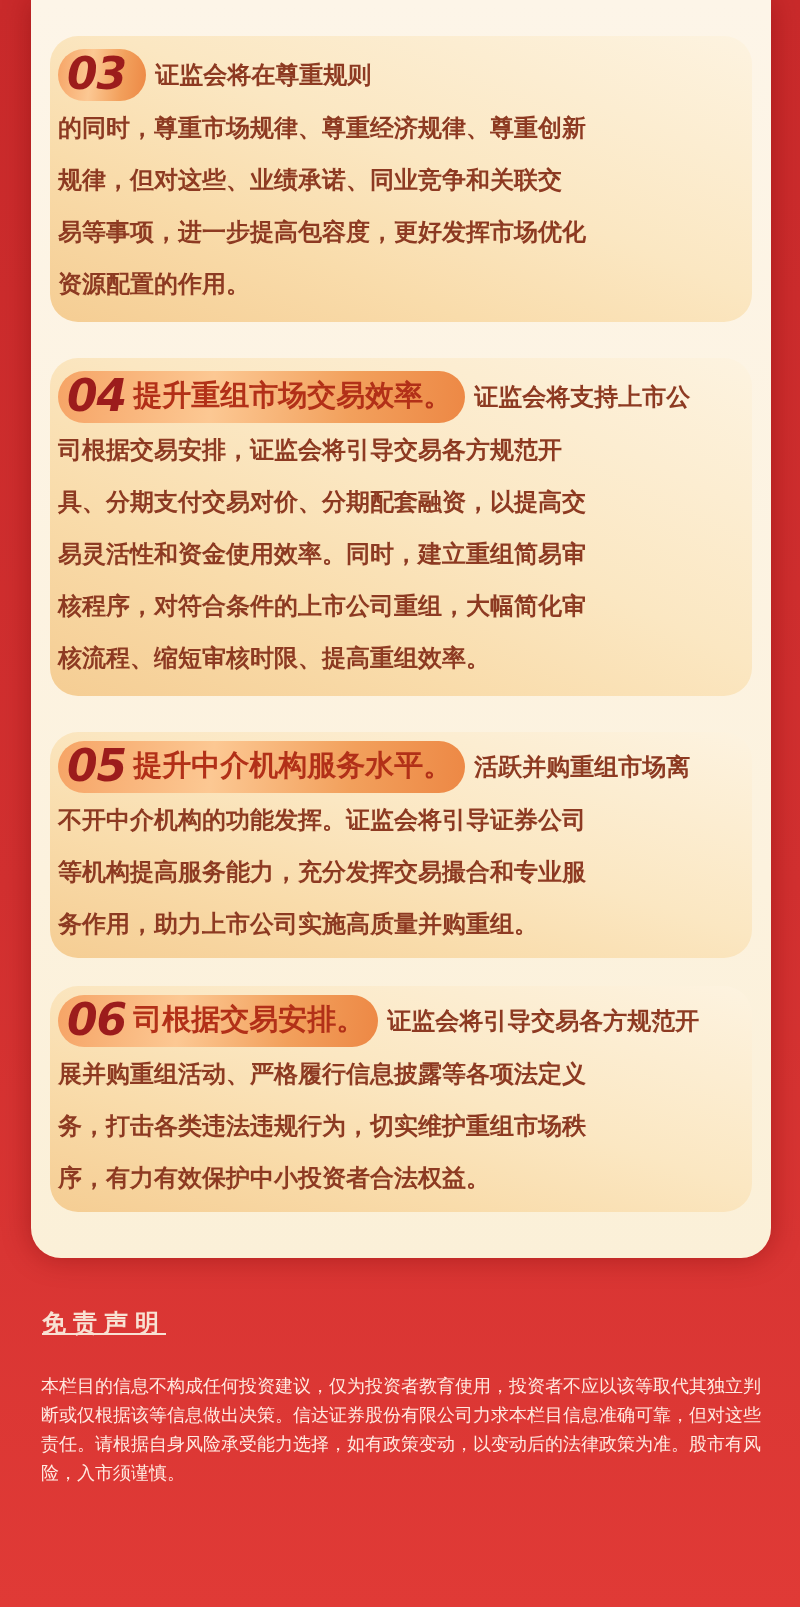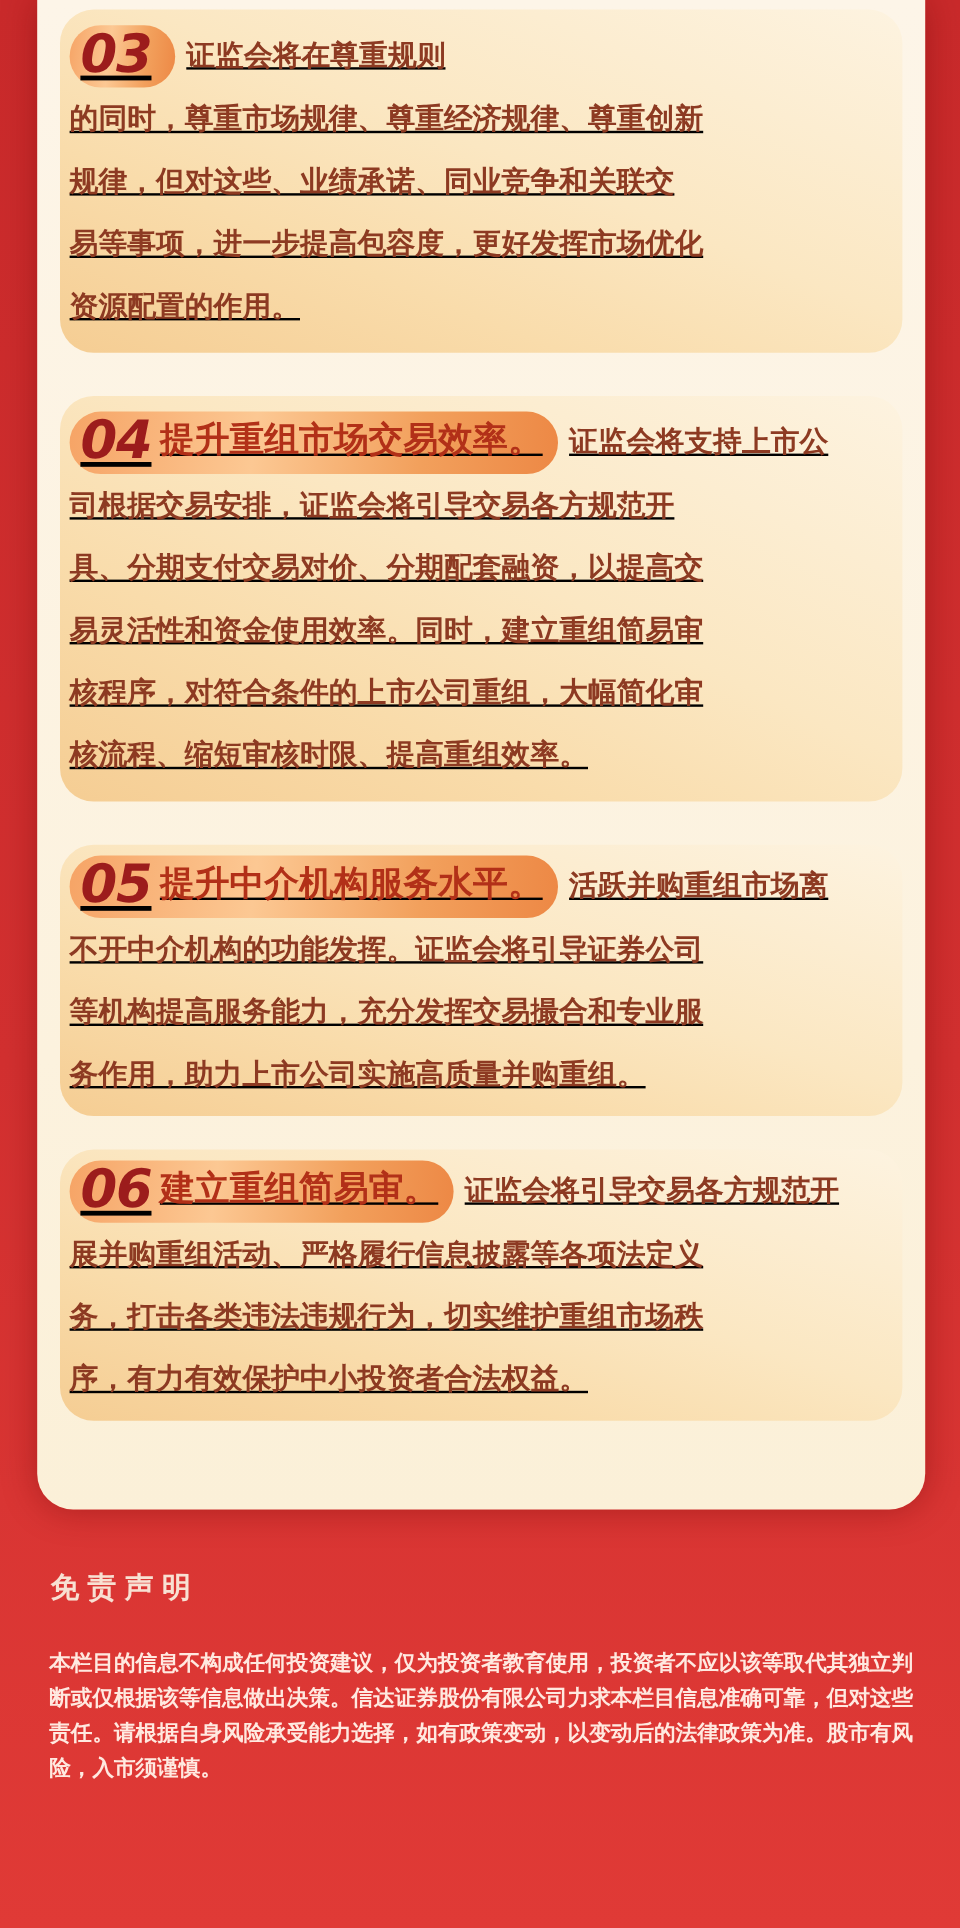"03" .big-card { padding: 8px 19px 0 -> 36px 19px 0; text-decoration: underline -> none }
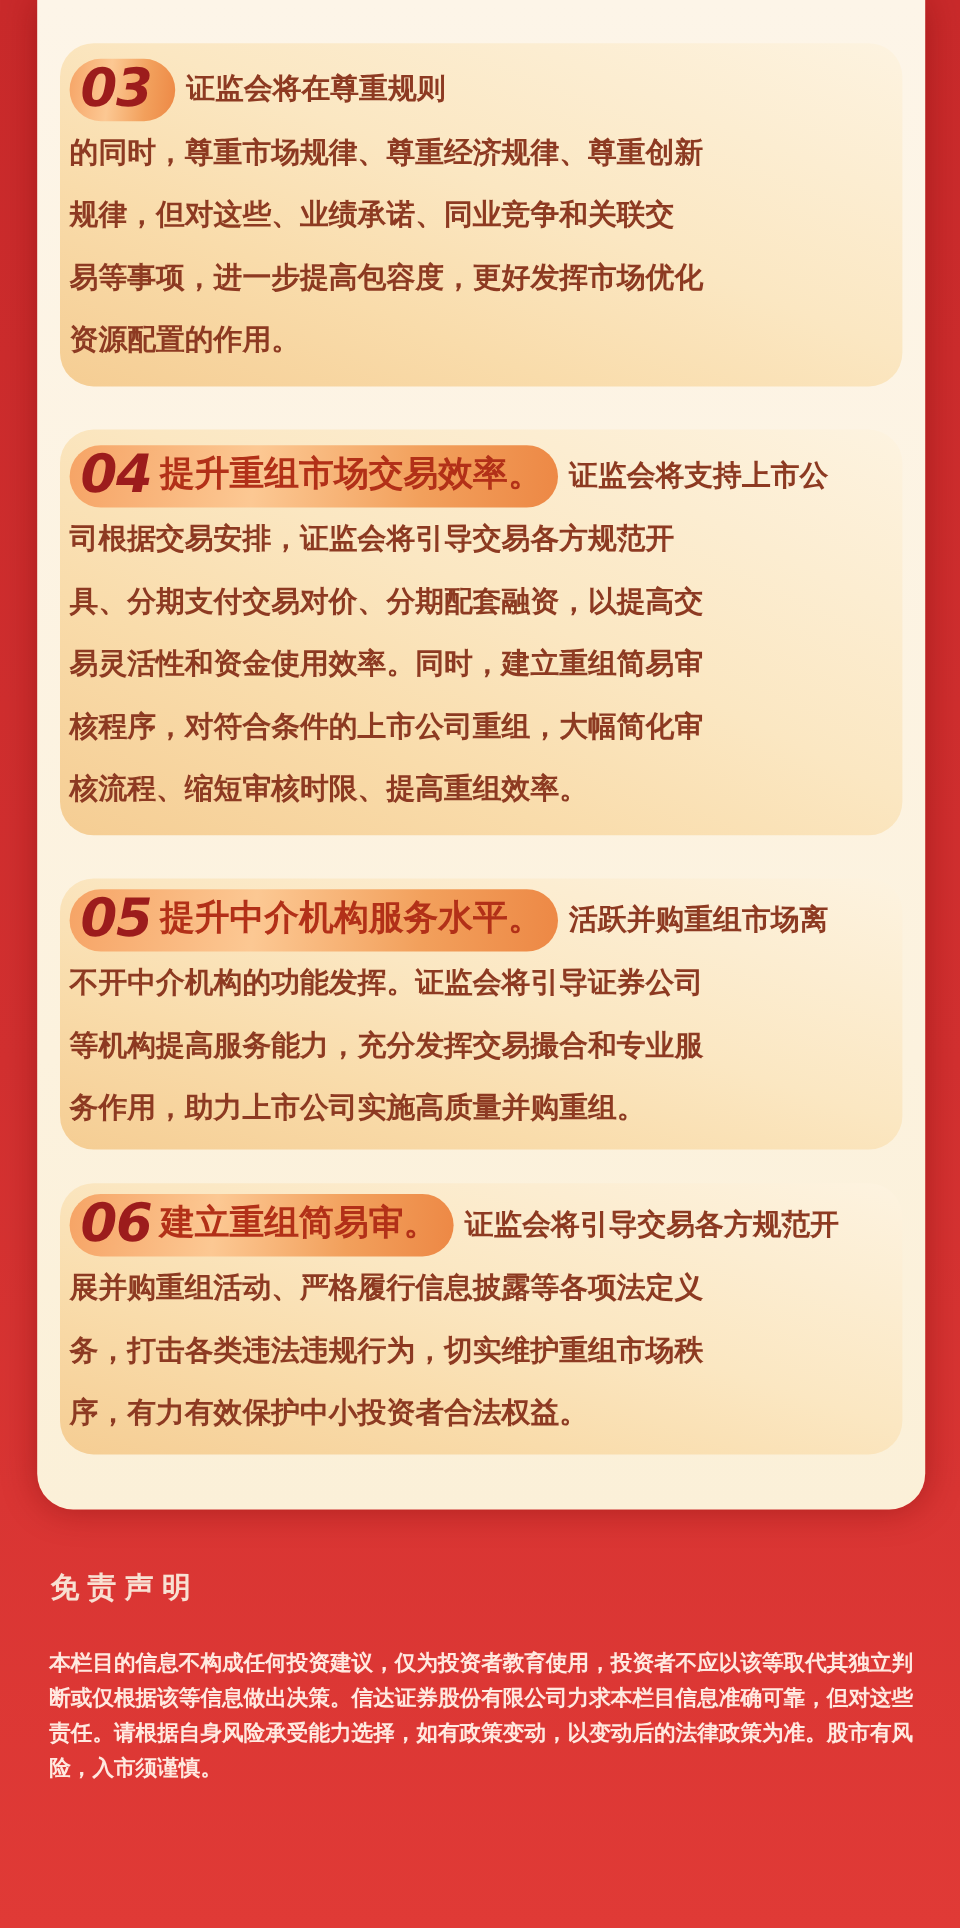"建立重组简易审。" span.pill-title { text: 建立重组简易审 -> 司根据交易安排 }
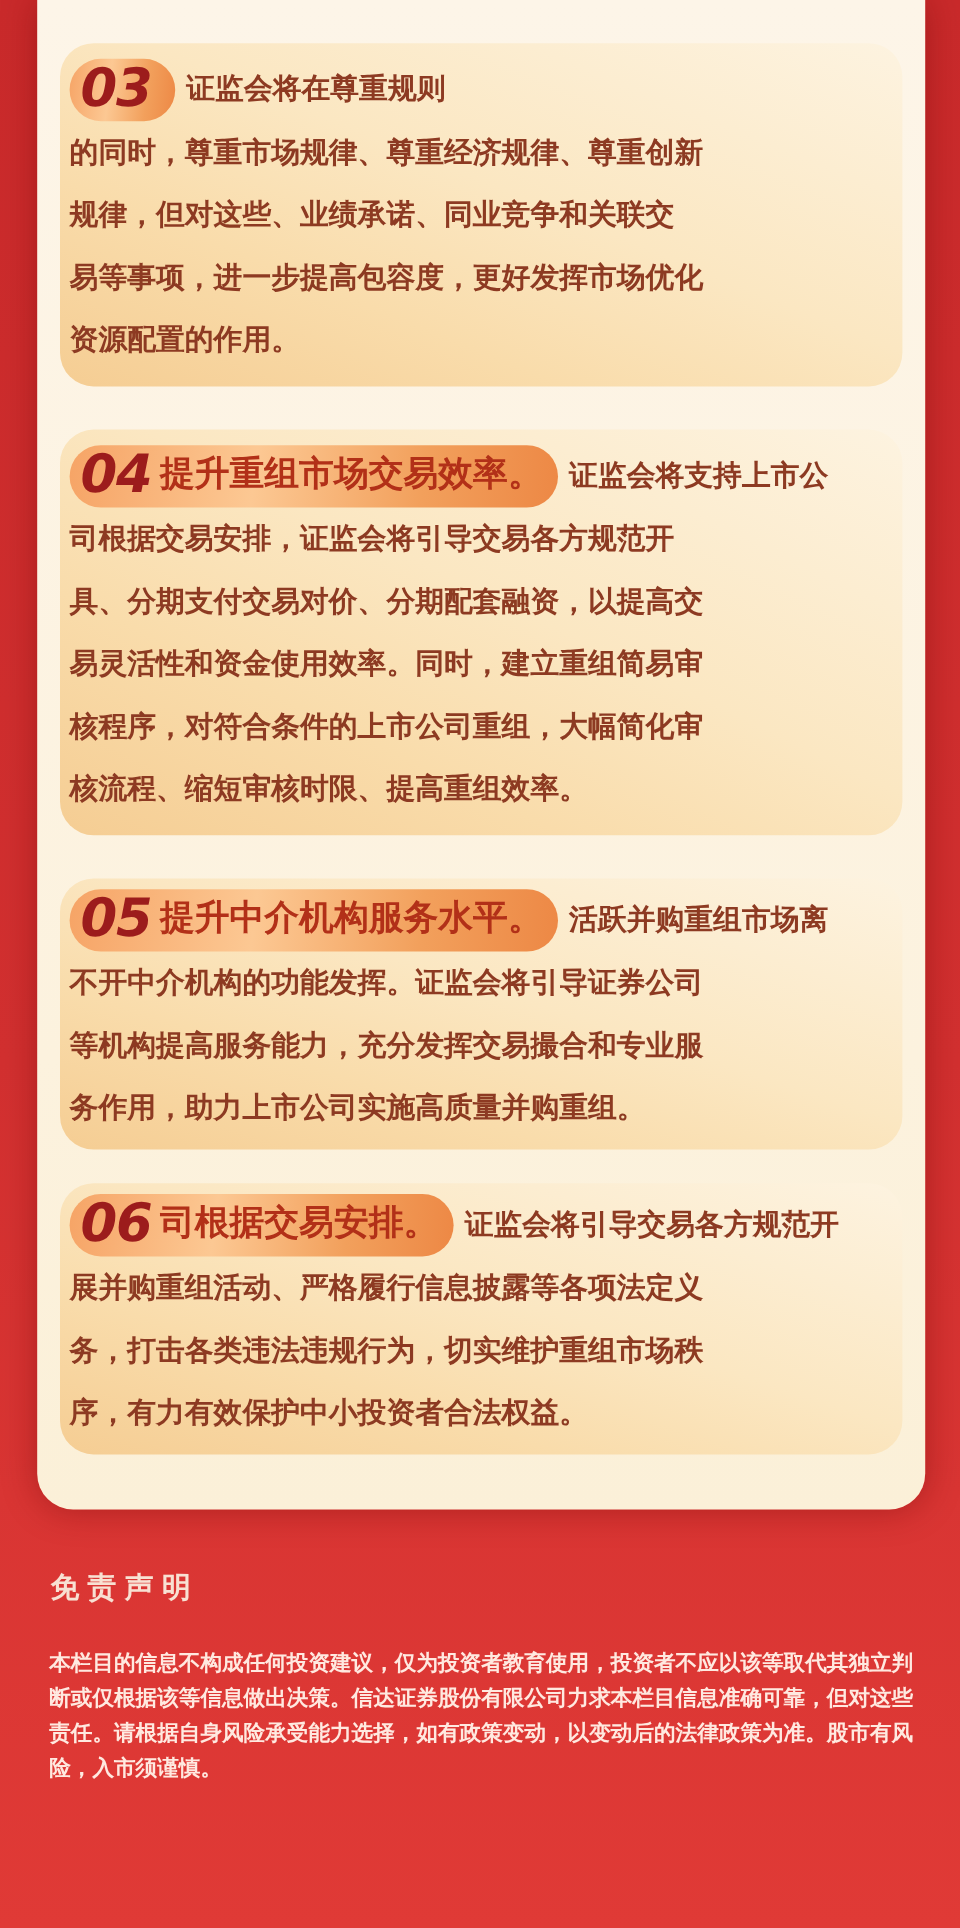"免责声明" .disclaimer-heading { text-decoration: none -> underline }
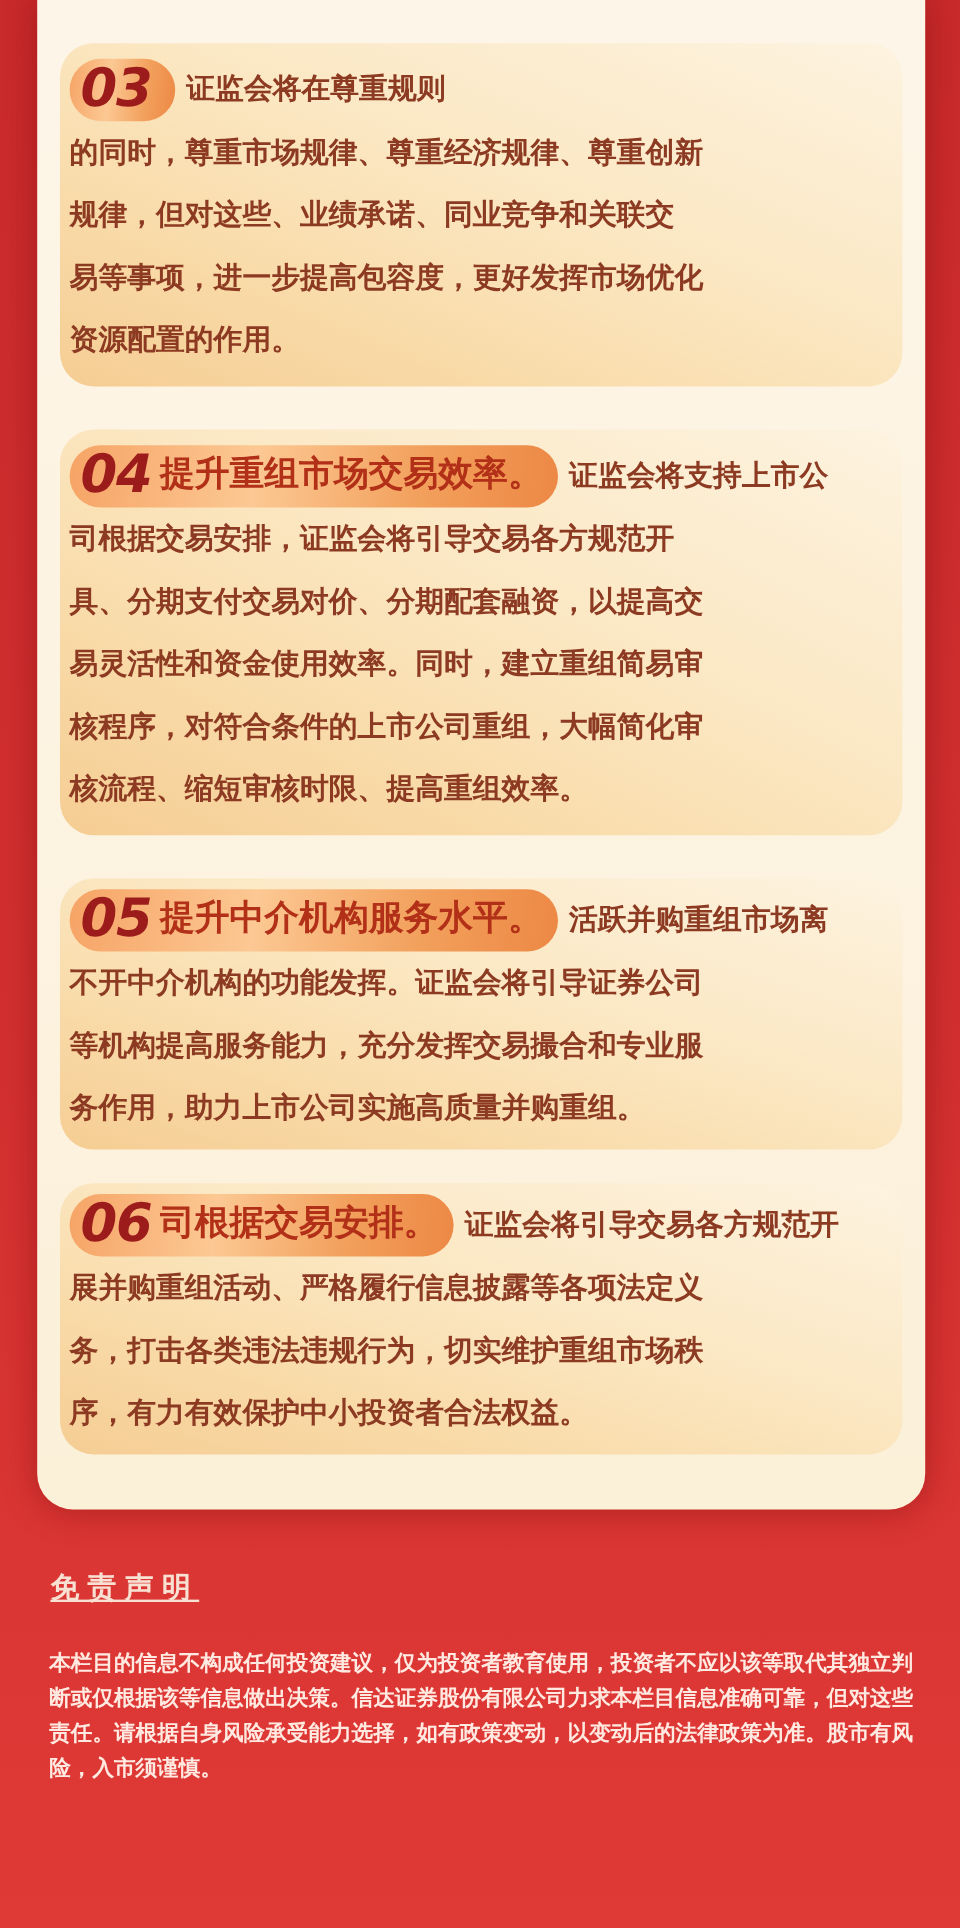"本栏目的信息不构成任何投资建议，仅为投资者教育使用，投资者不应以该等取代其独立判" .disclaimer-line { font-weight: 700 -> 400 }
